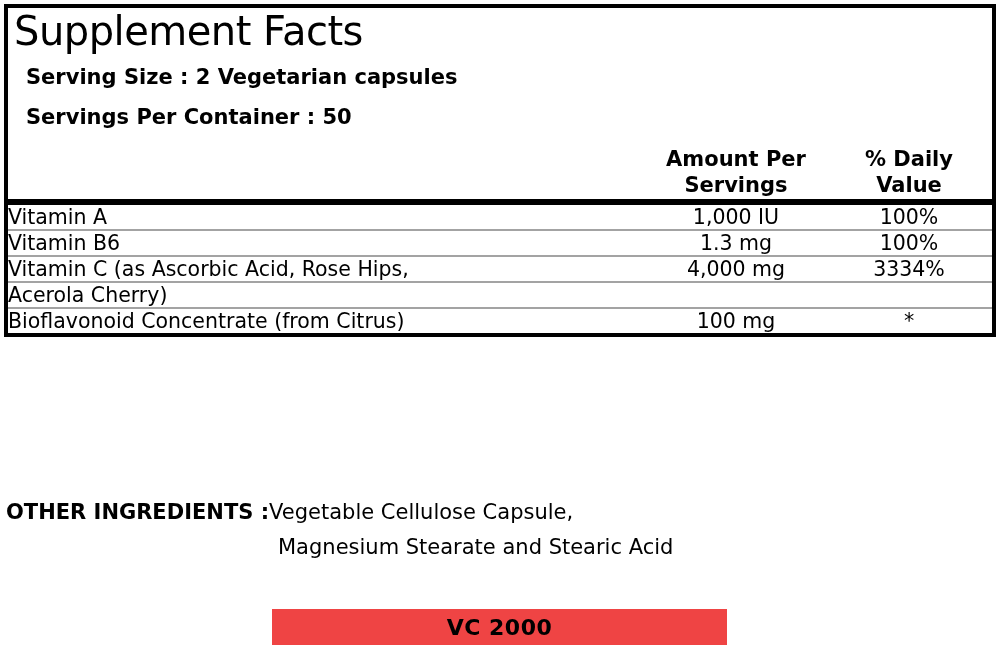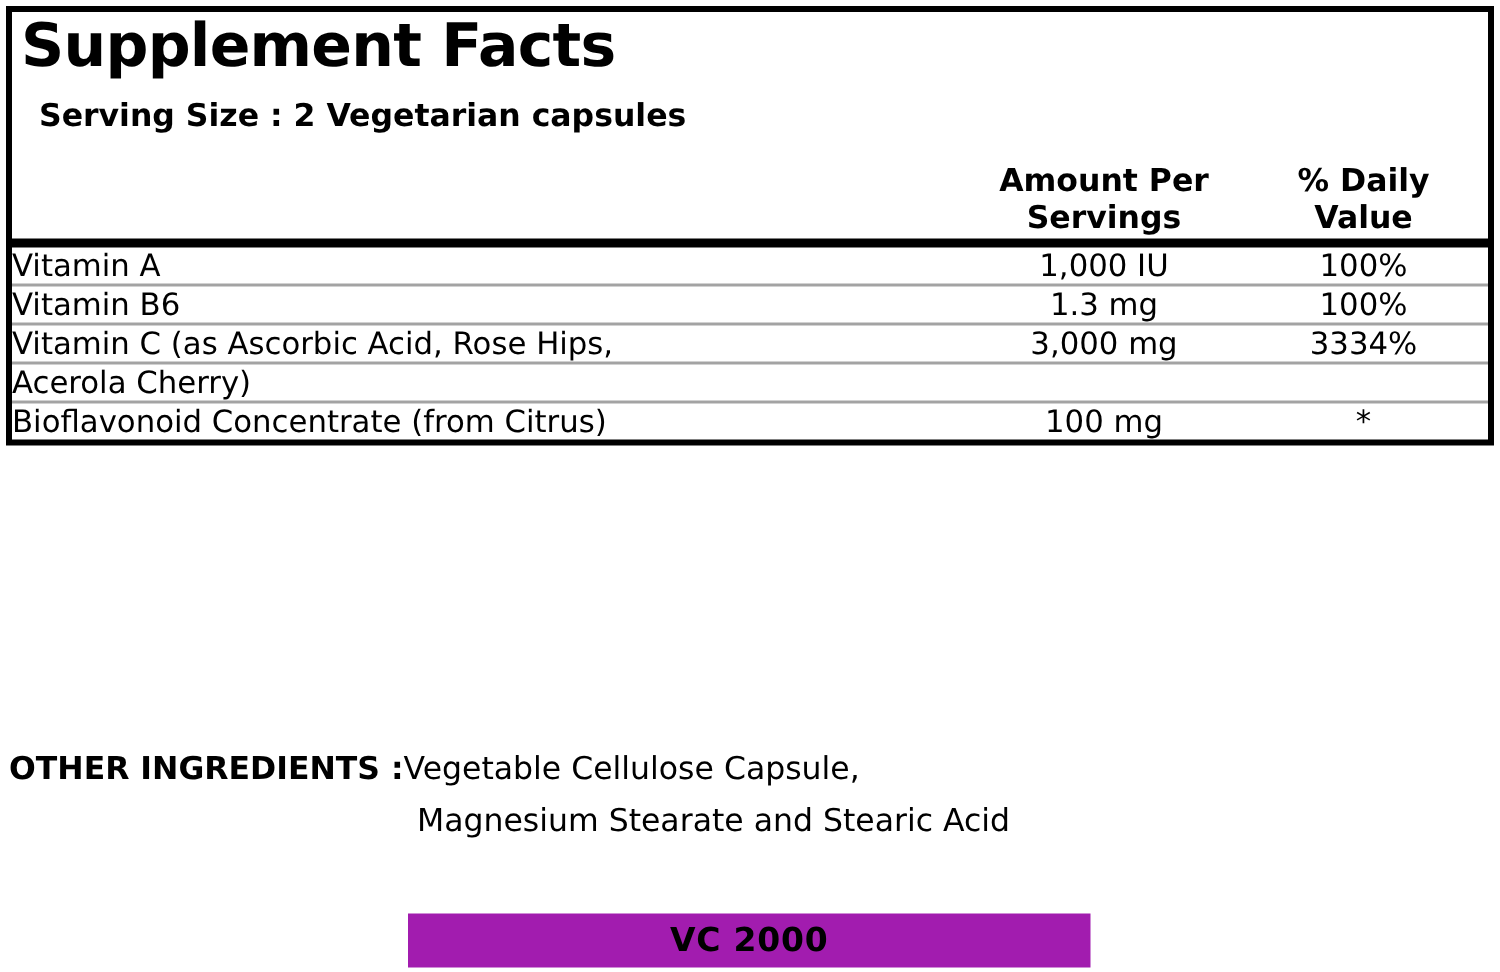"Supplement Facts" .title { font-weight: bold -> normal }
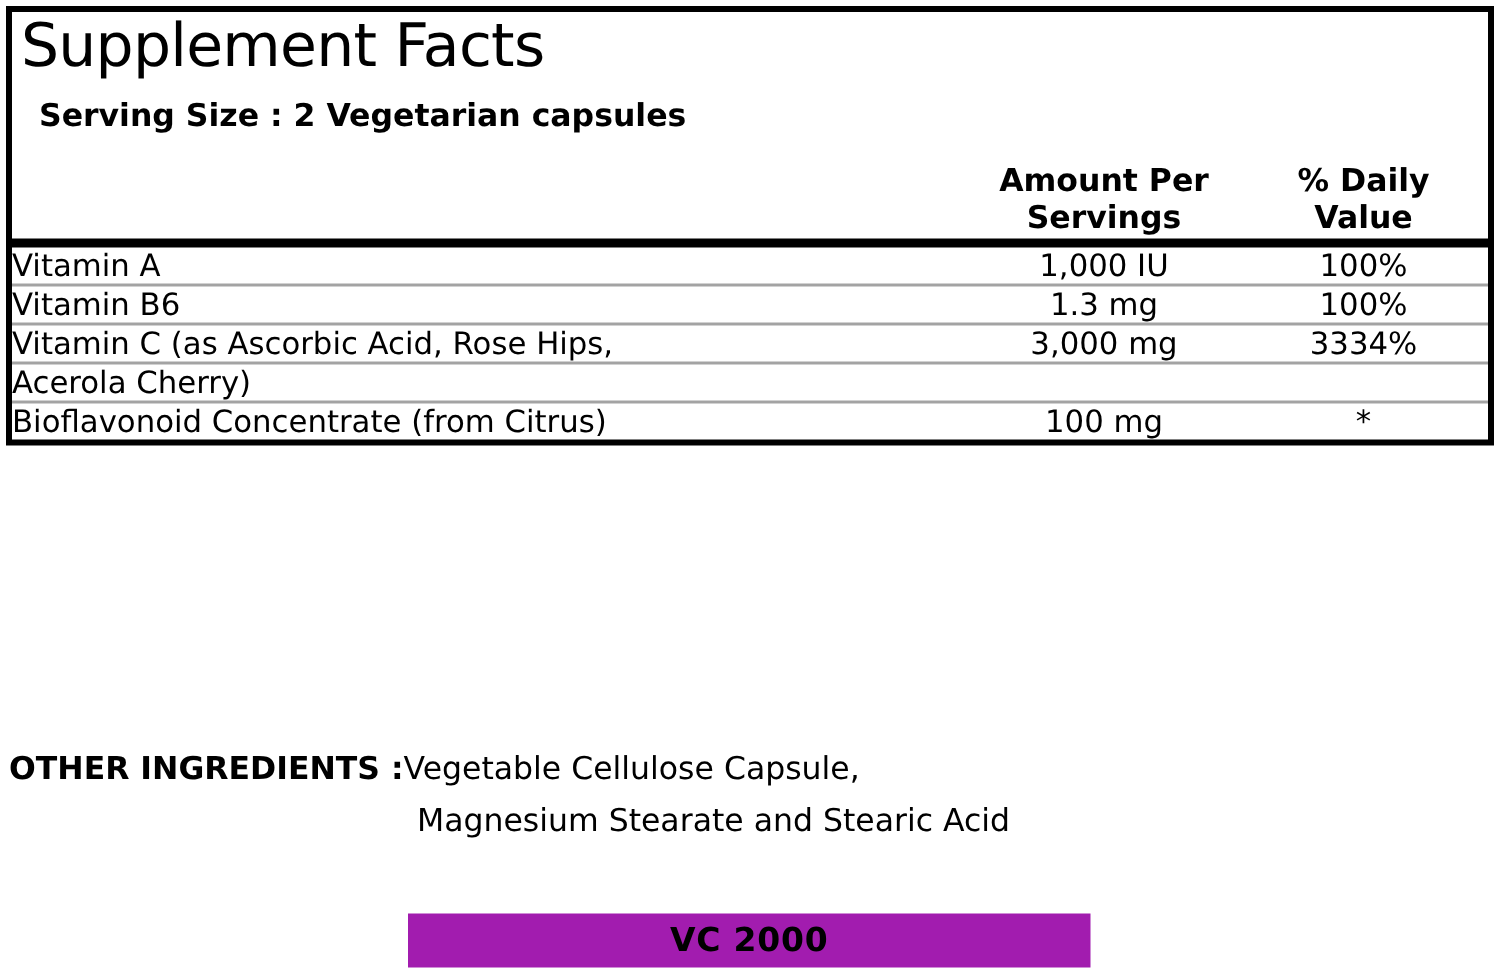"Servings Per Container : 50" div.serving-line { html: none -> <div>Servings Per Container : 50</div> }
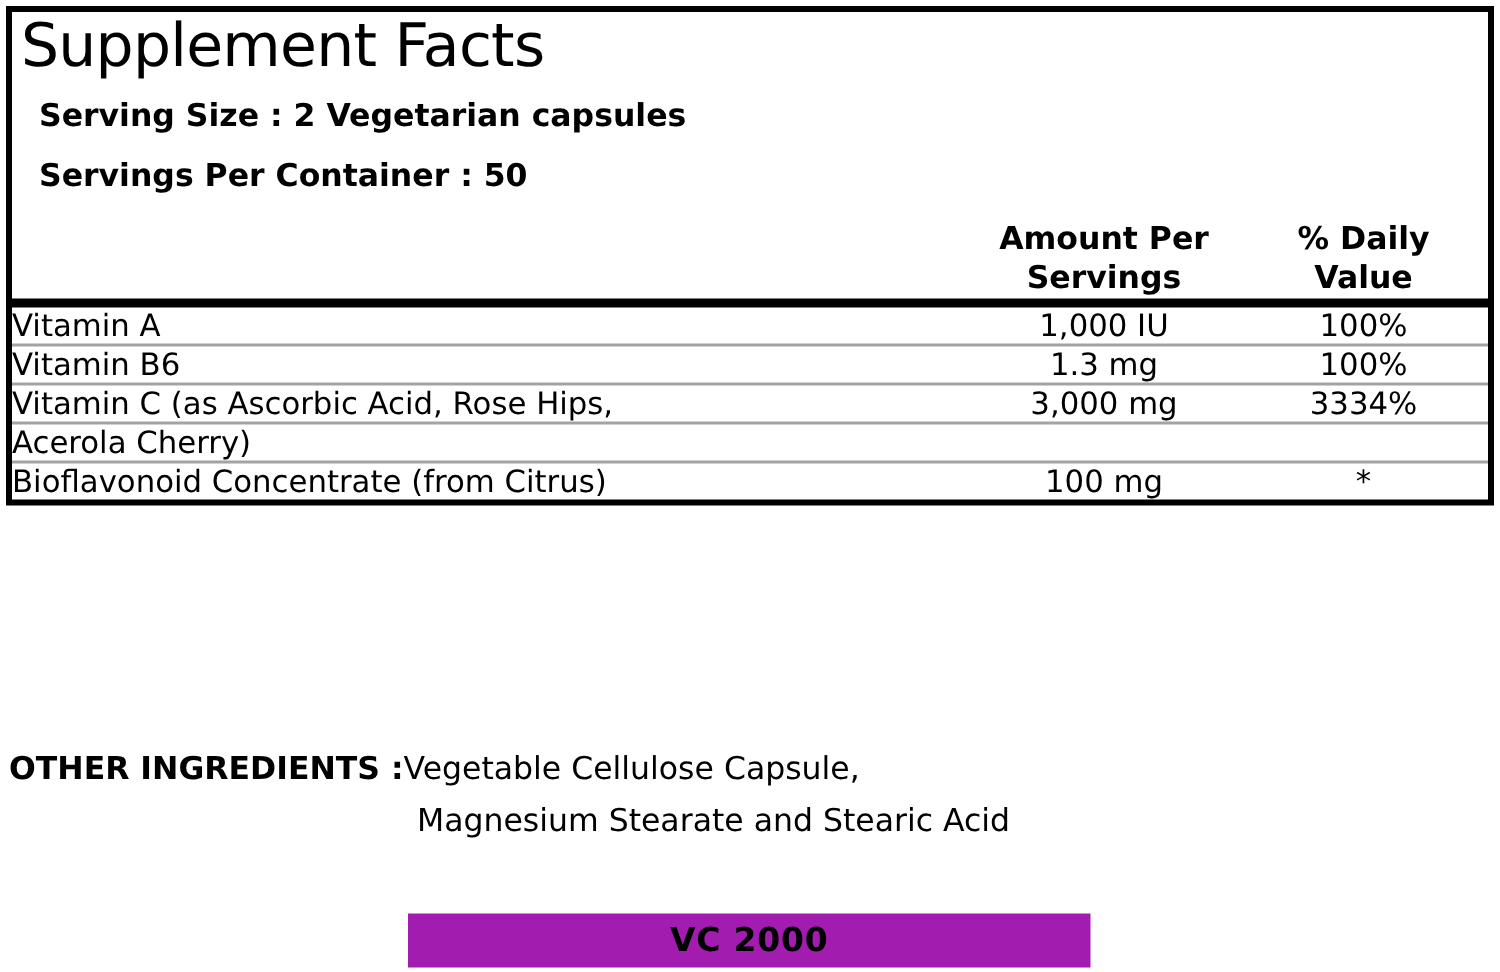"3,000 mg" td.row-amount { text: 3,000 -> 4,000 }
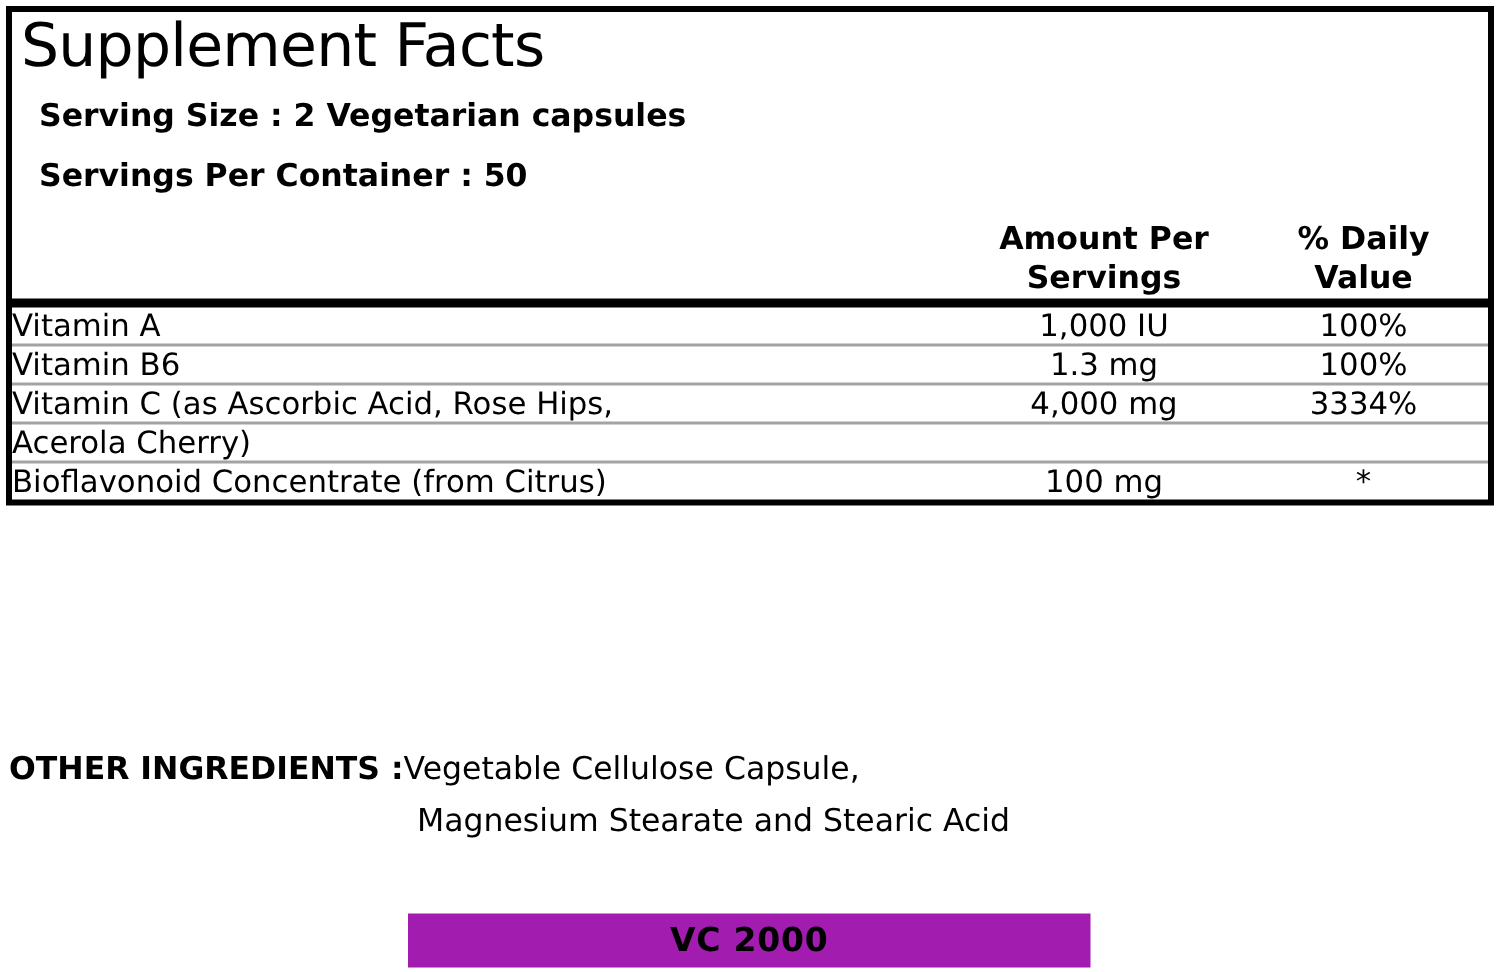"VC 2000" .code-band { background: #a21caf -> #ef4444 }
